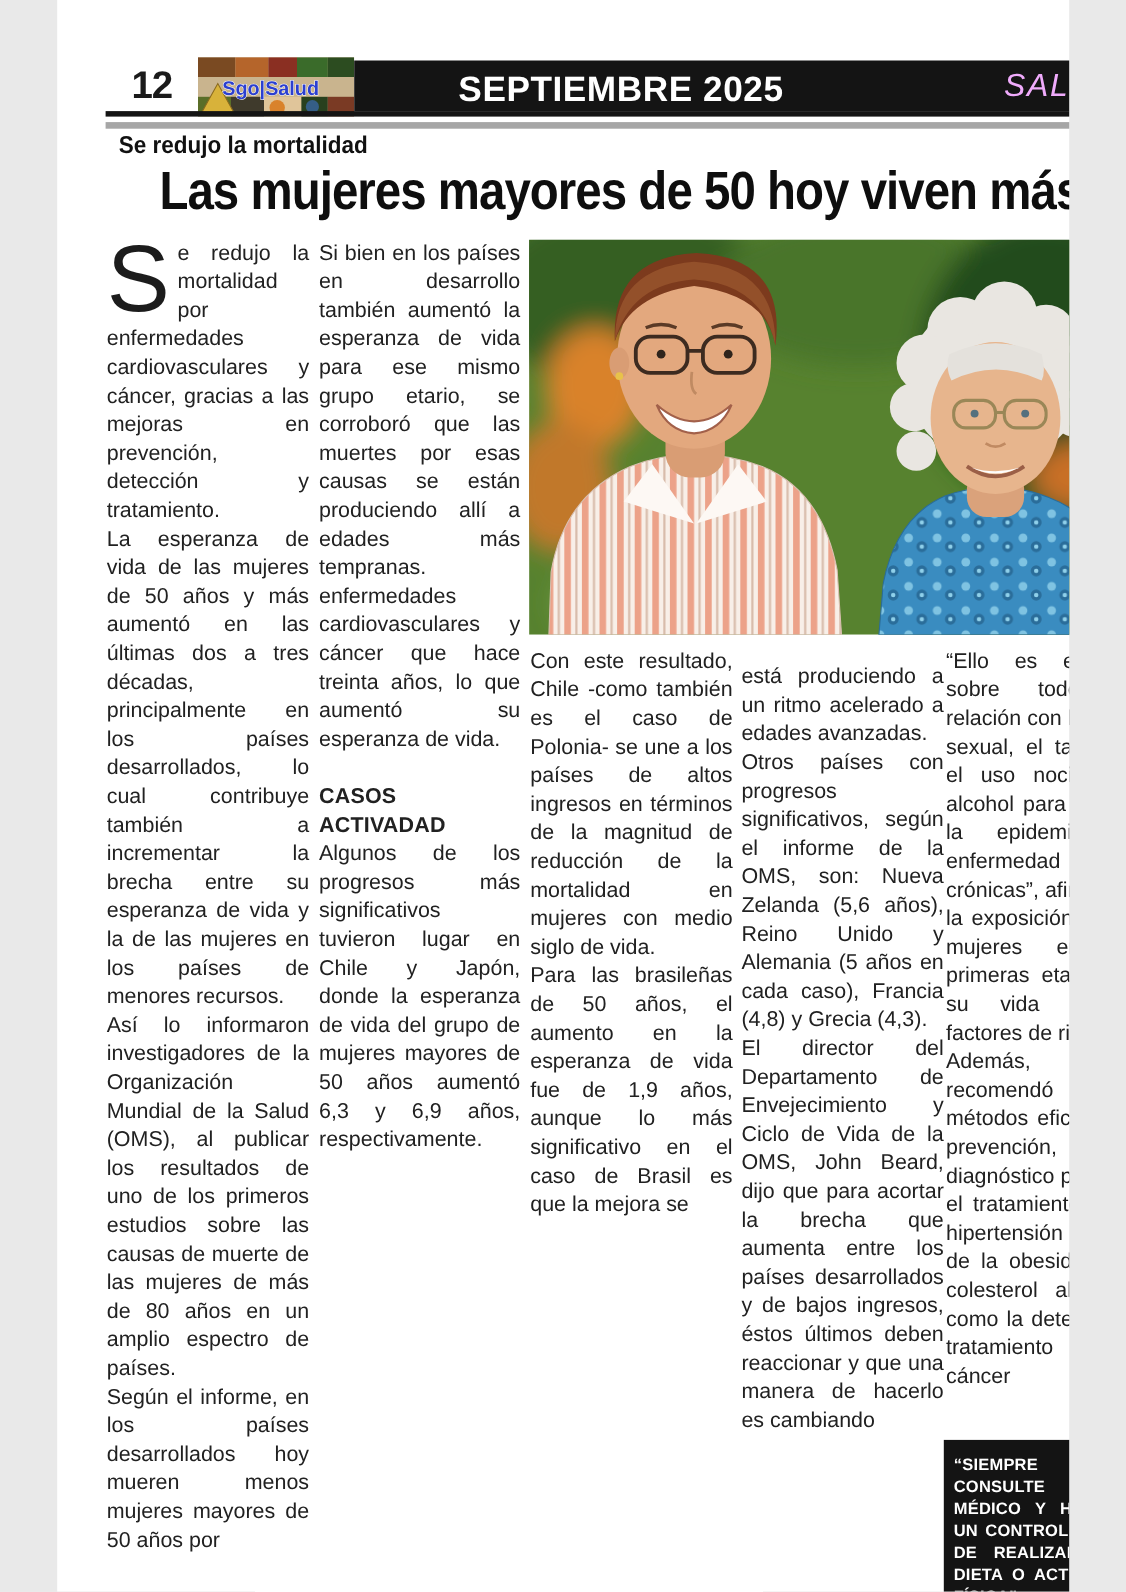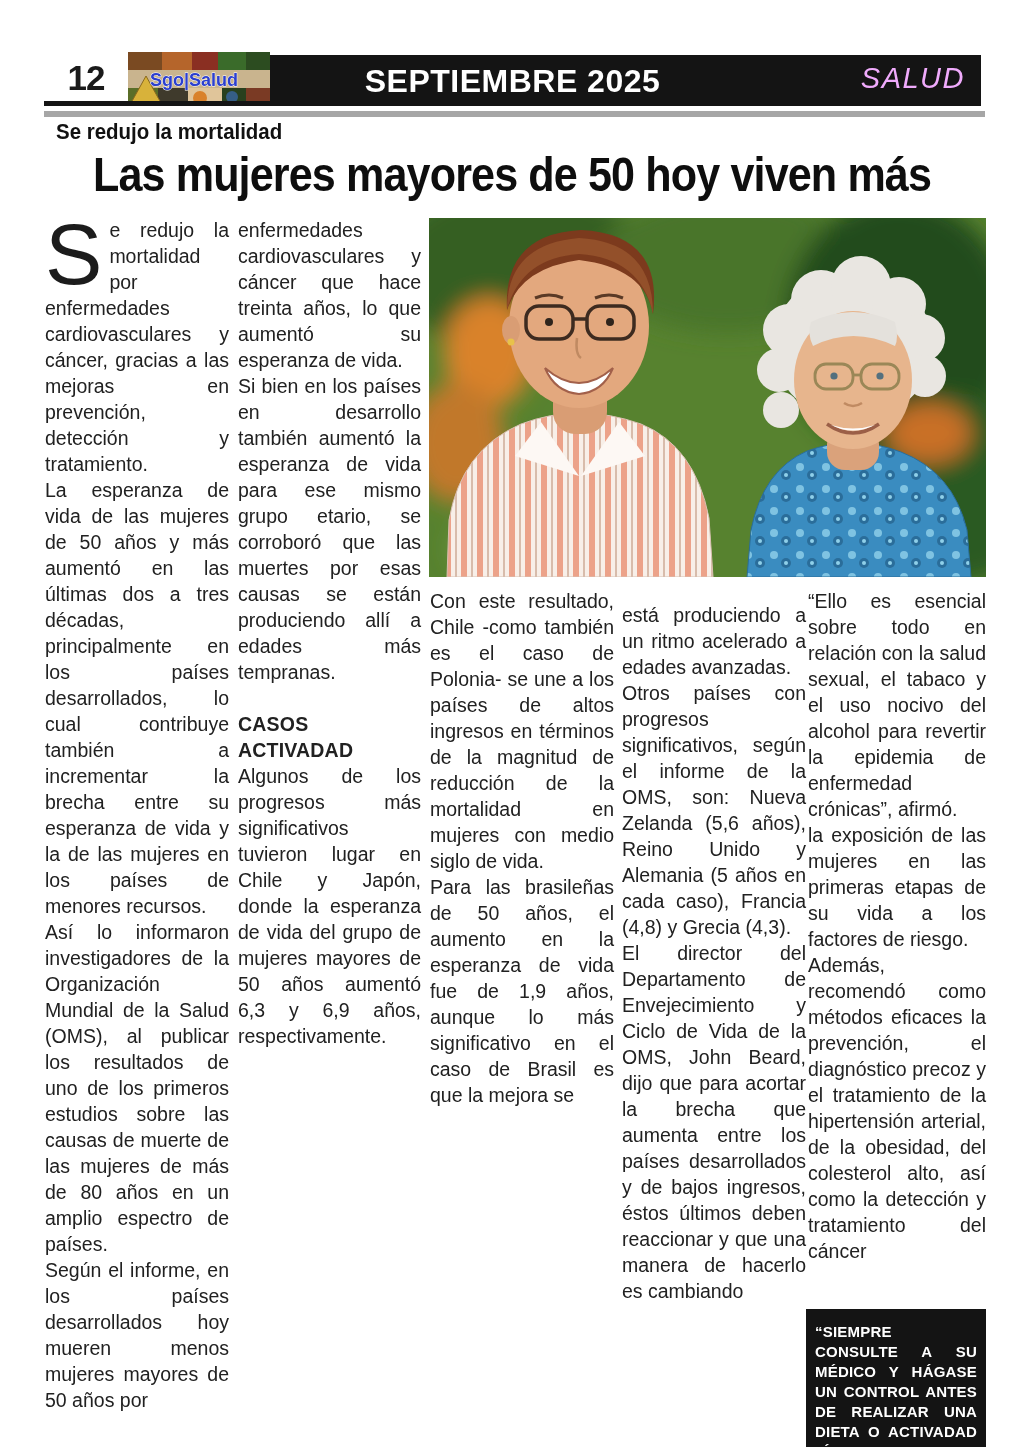"12" .page { width: 1024px -> 920px }
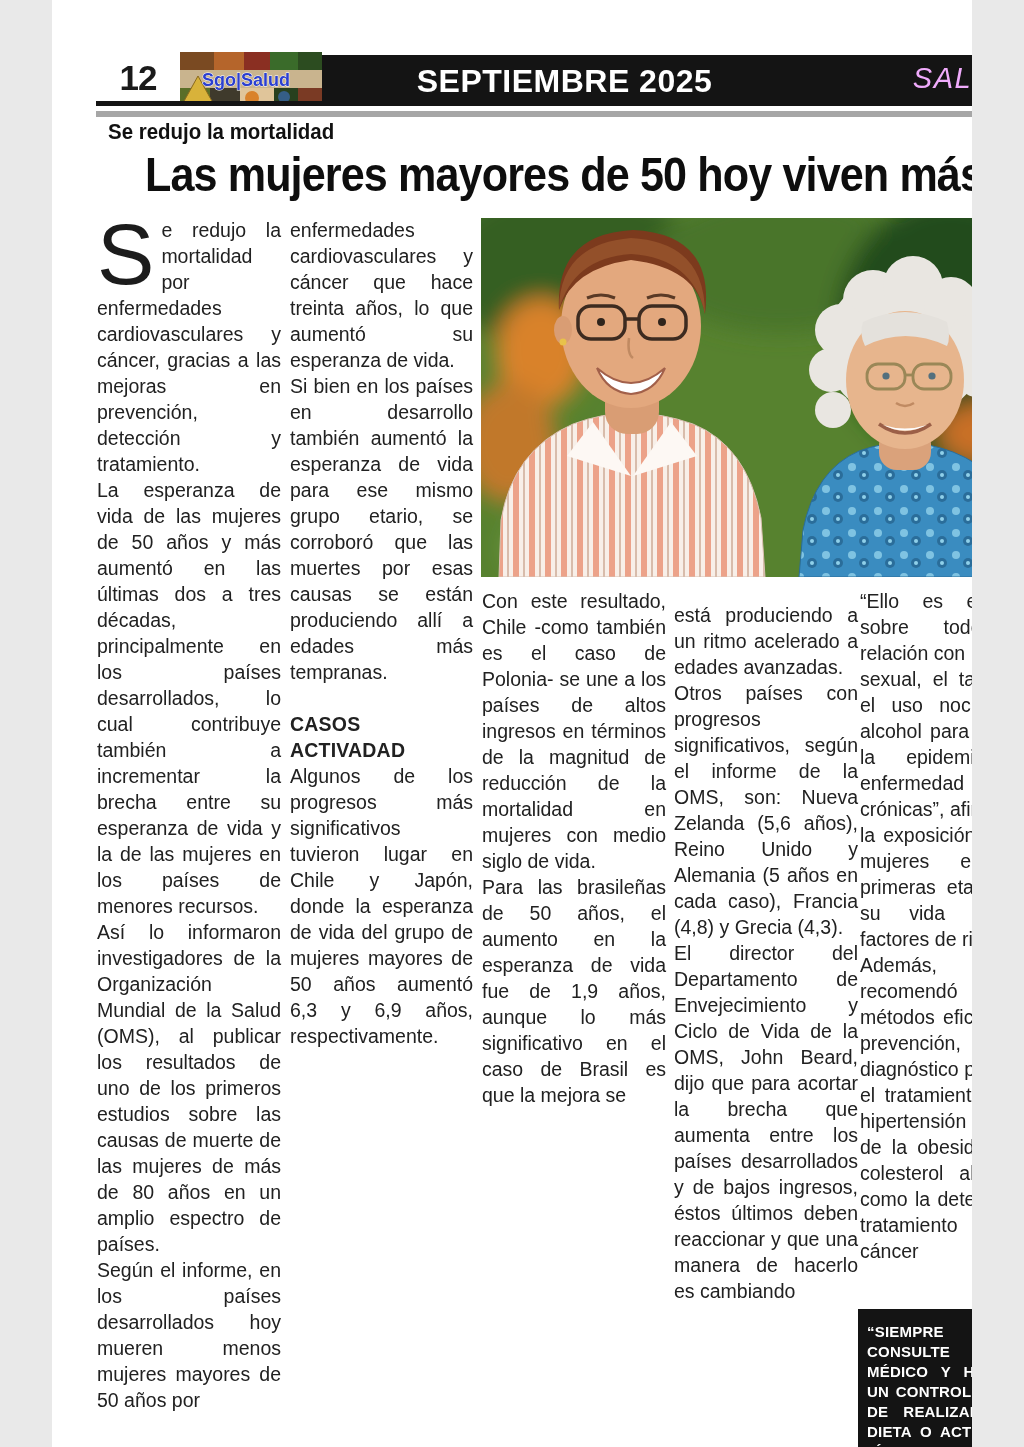"enfermedades cardiovasculares y cáncer" p { order: before "Si bien en los países" -> after "Si bien en los países" }
